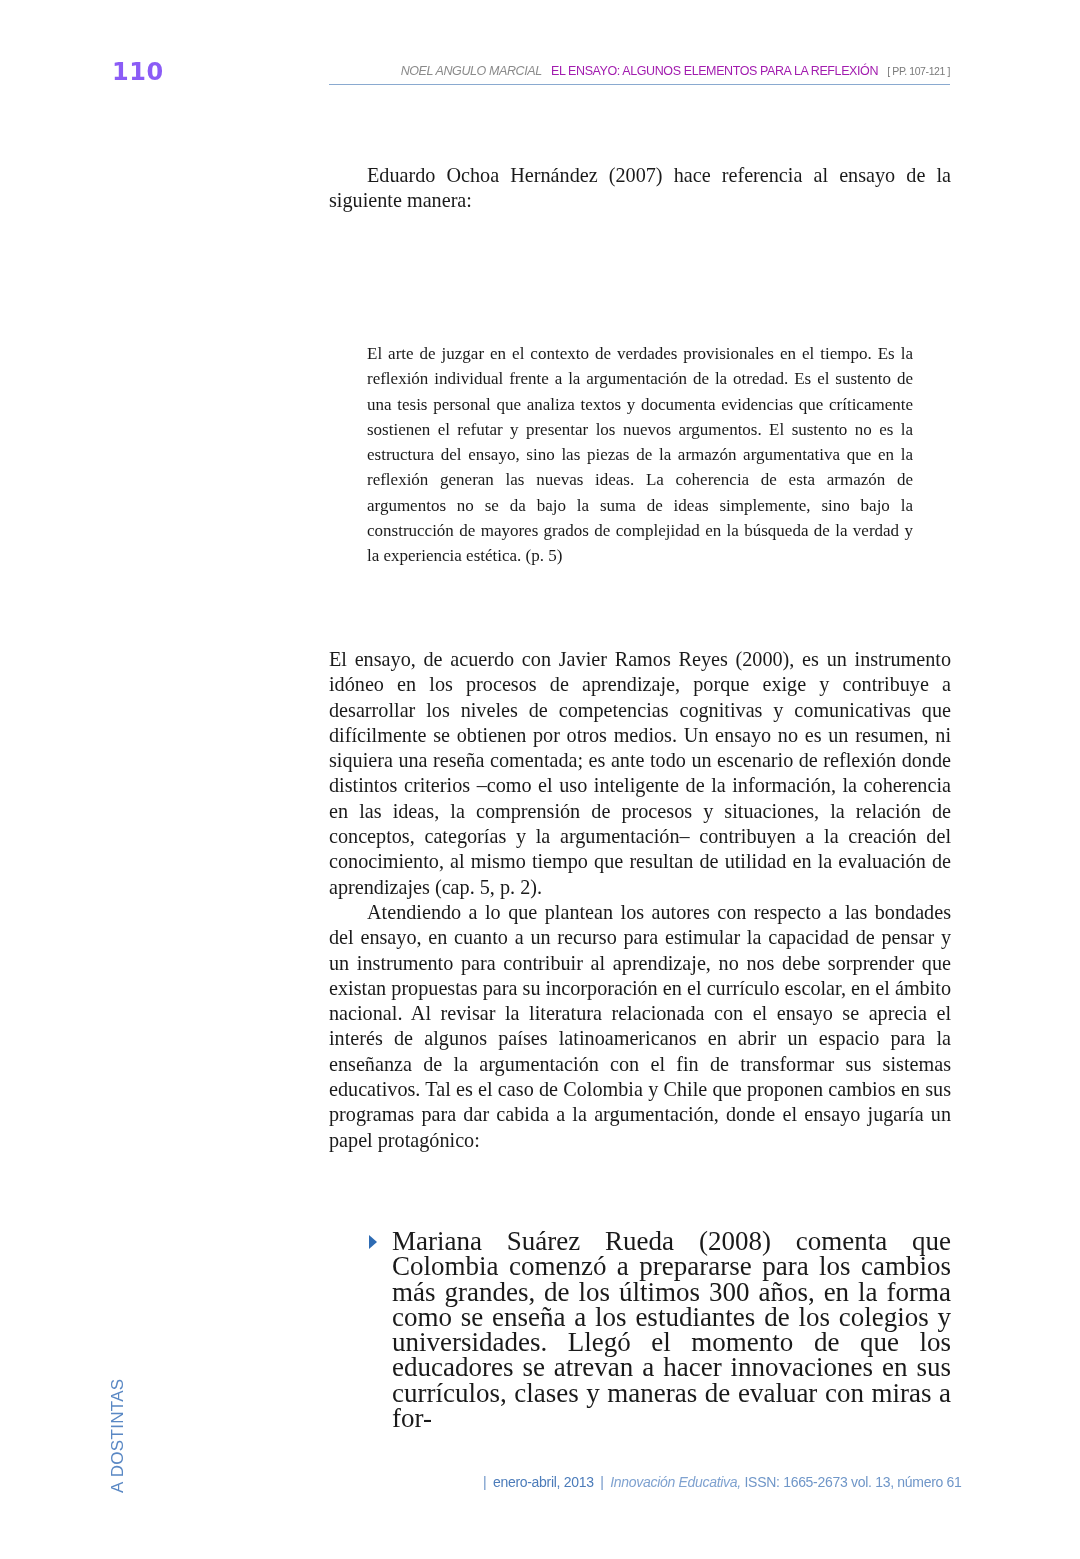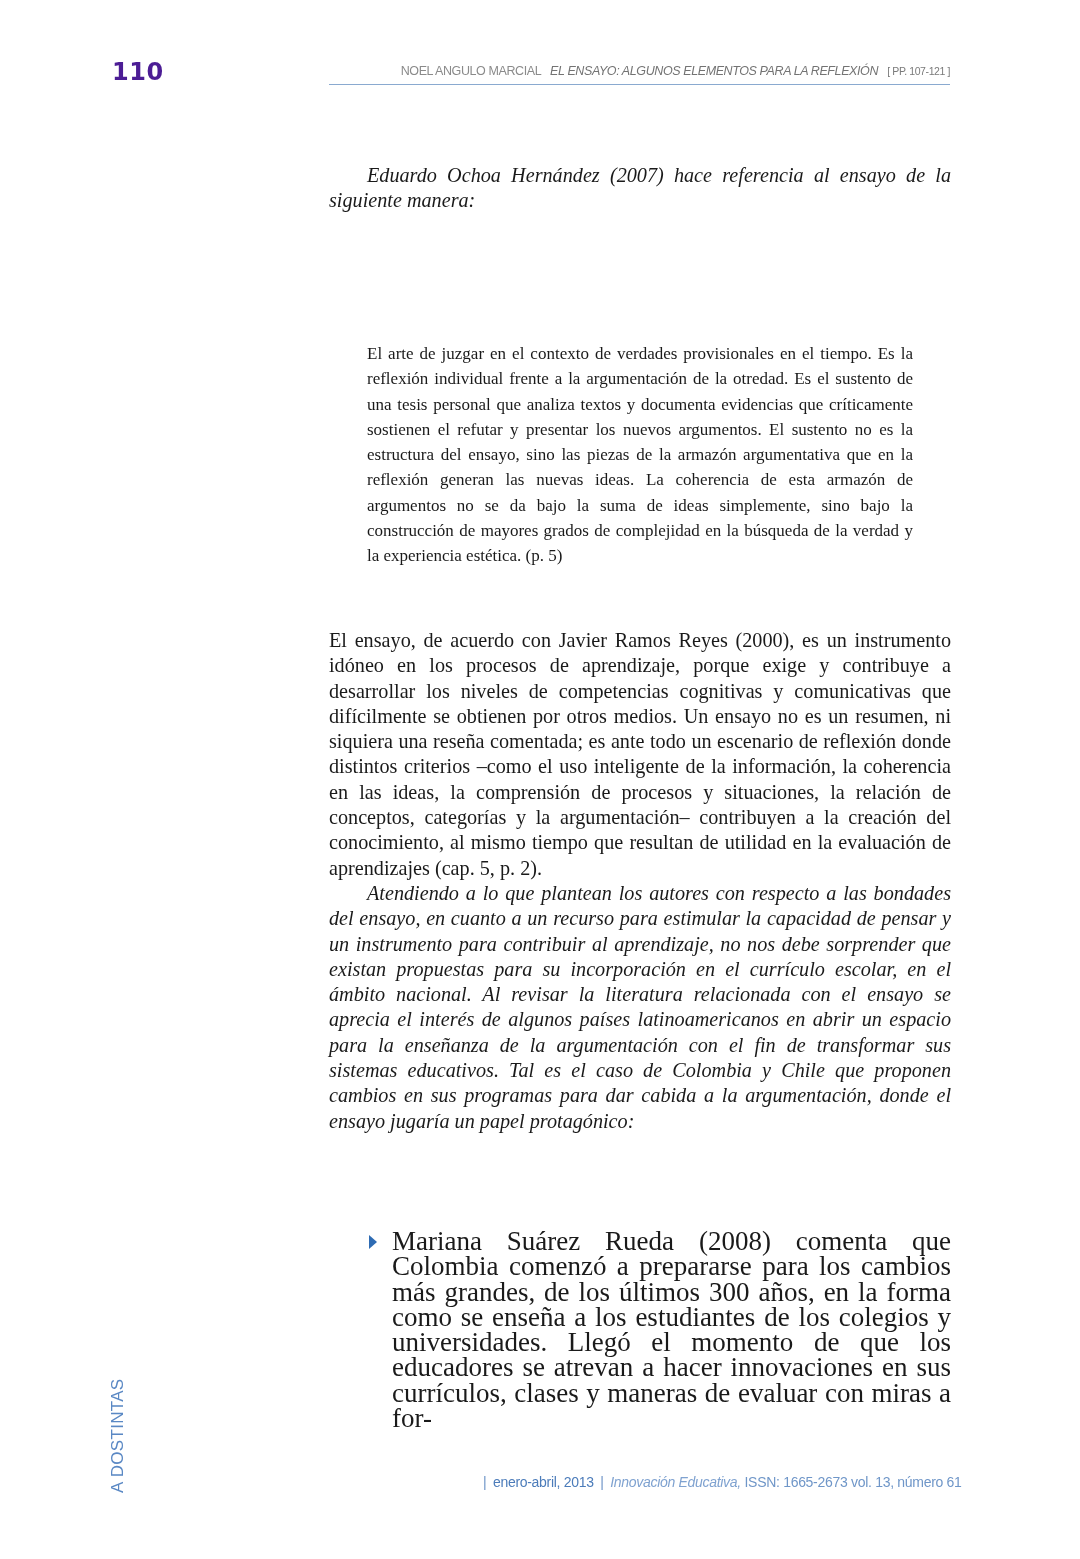"110" .page-number { color: #4c1d95 -> #8b5cf6 }
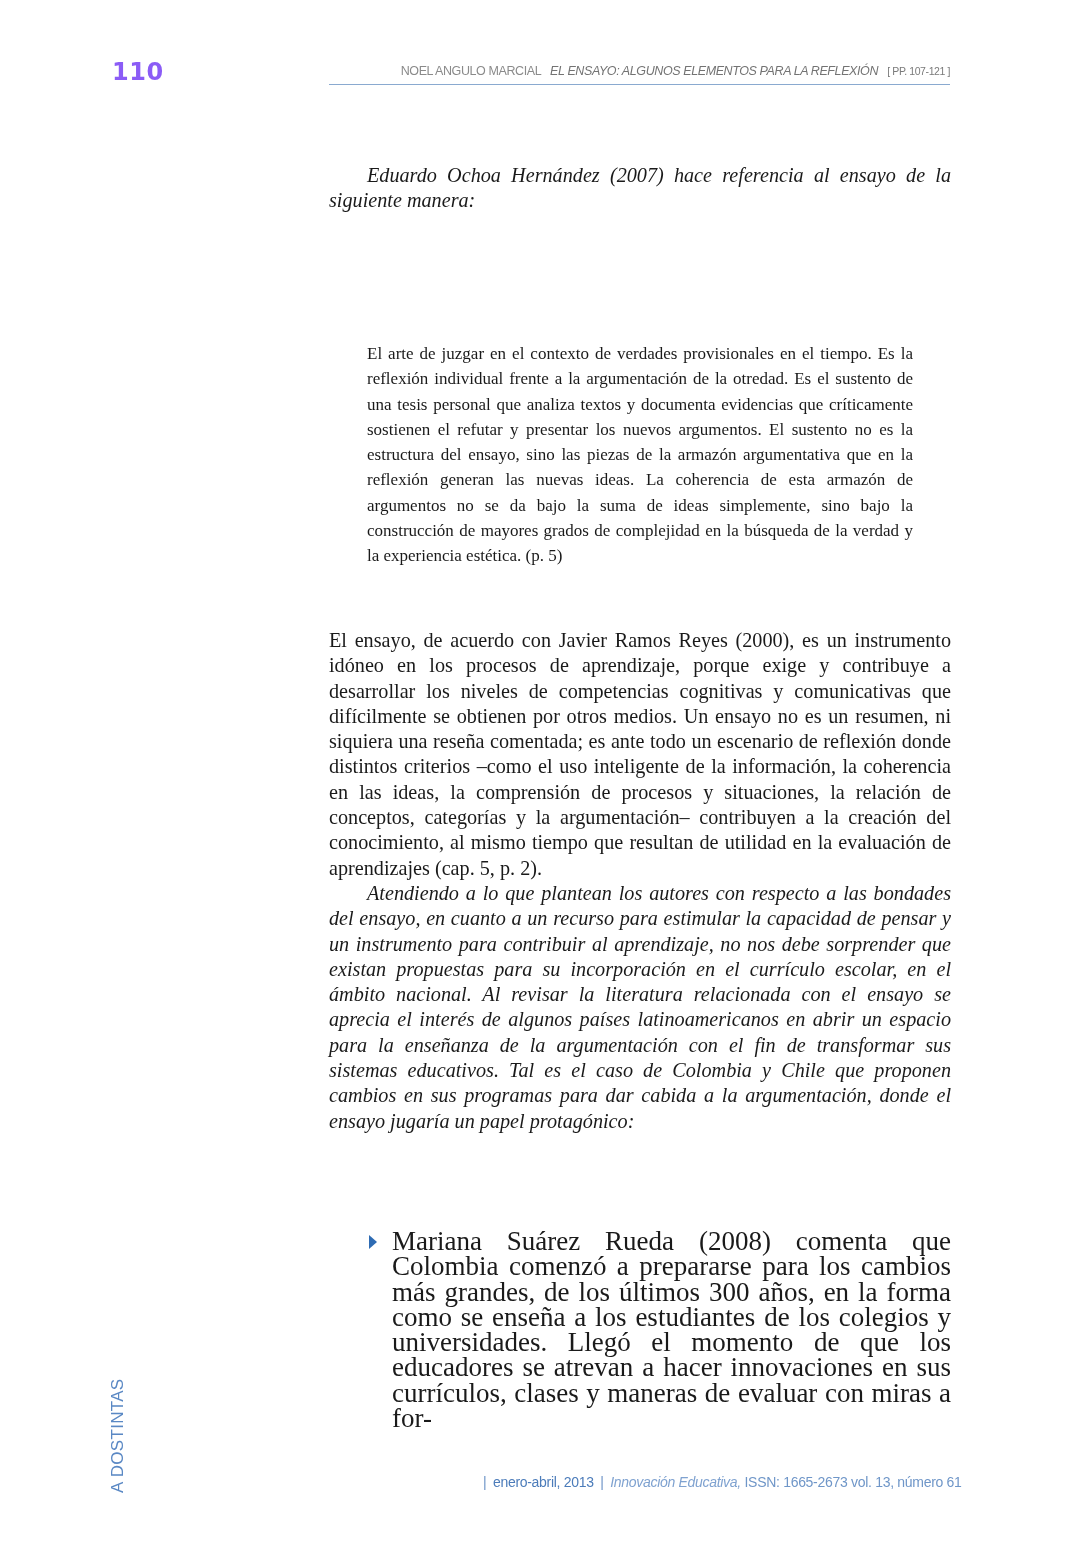"NOEL ANGULO MARCIAL" .running-head .author { font-style: none -> italic }
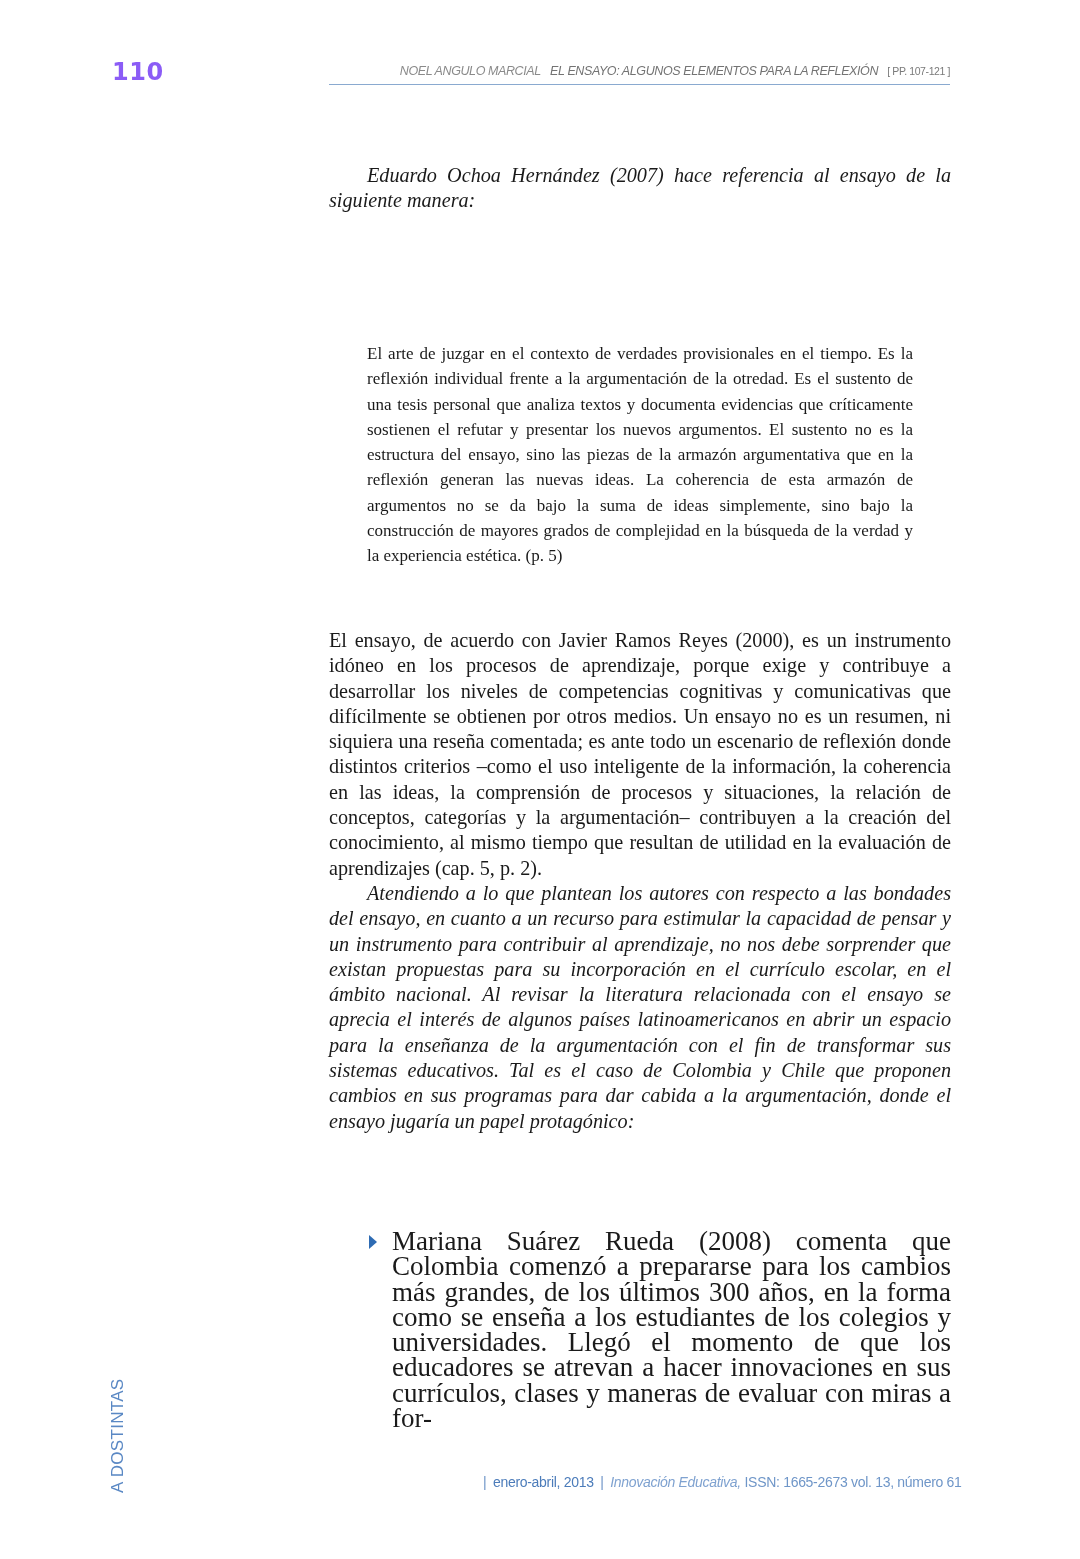"EL ENSAYO: ALGUNOS ELEMENTOS PARA" .running-head .title { color: #737373 -> #a21caf; font-style: italic -> none }
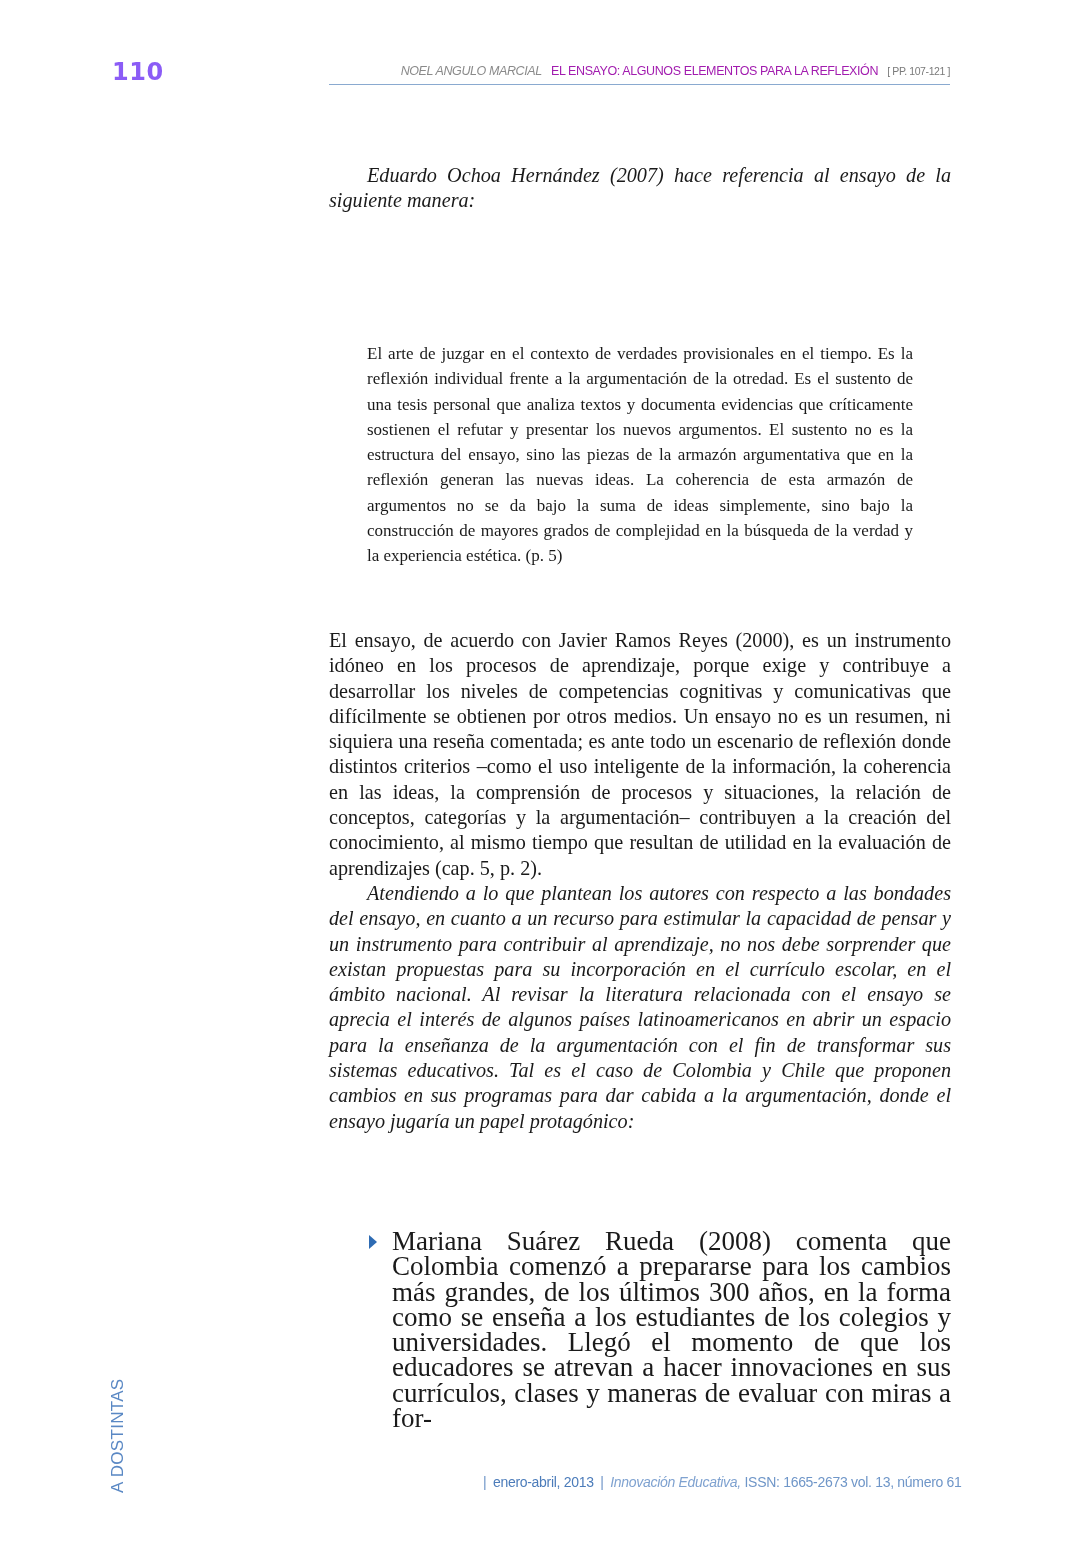"Eduardo Ochoa Hernández (2007) hace" .indent { font-style: italic -> none }
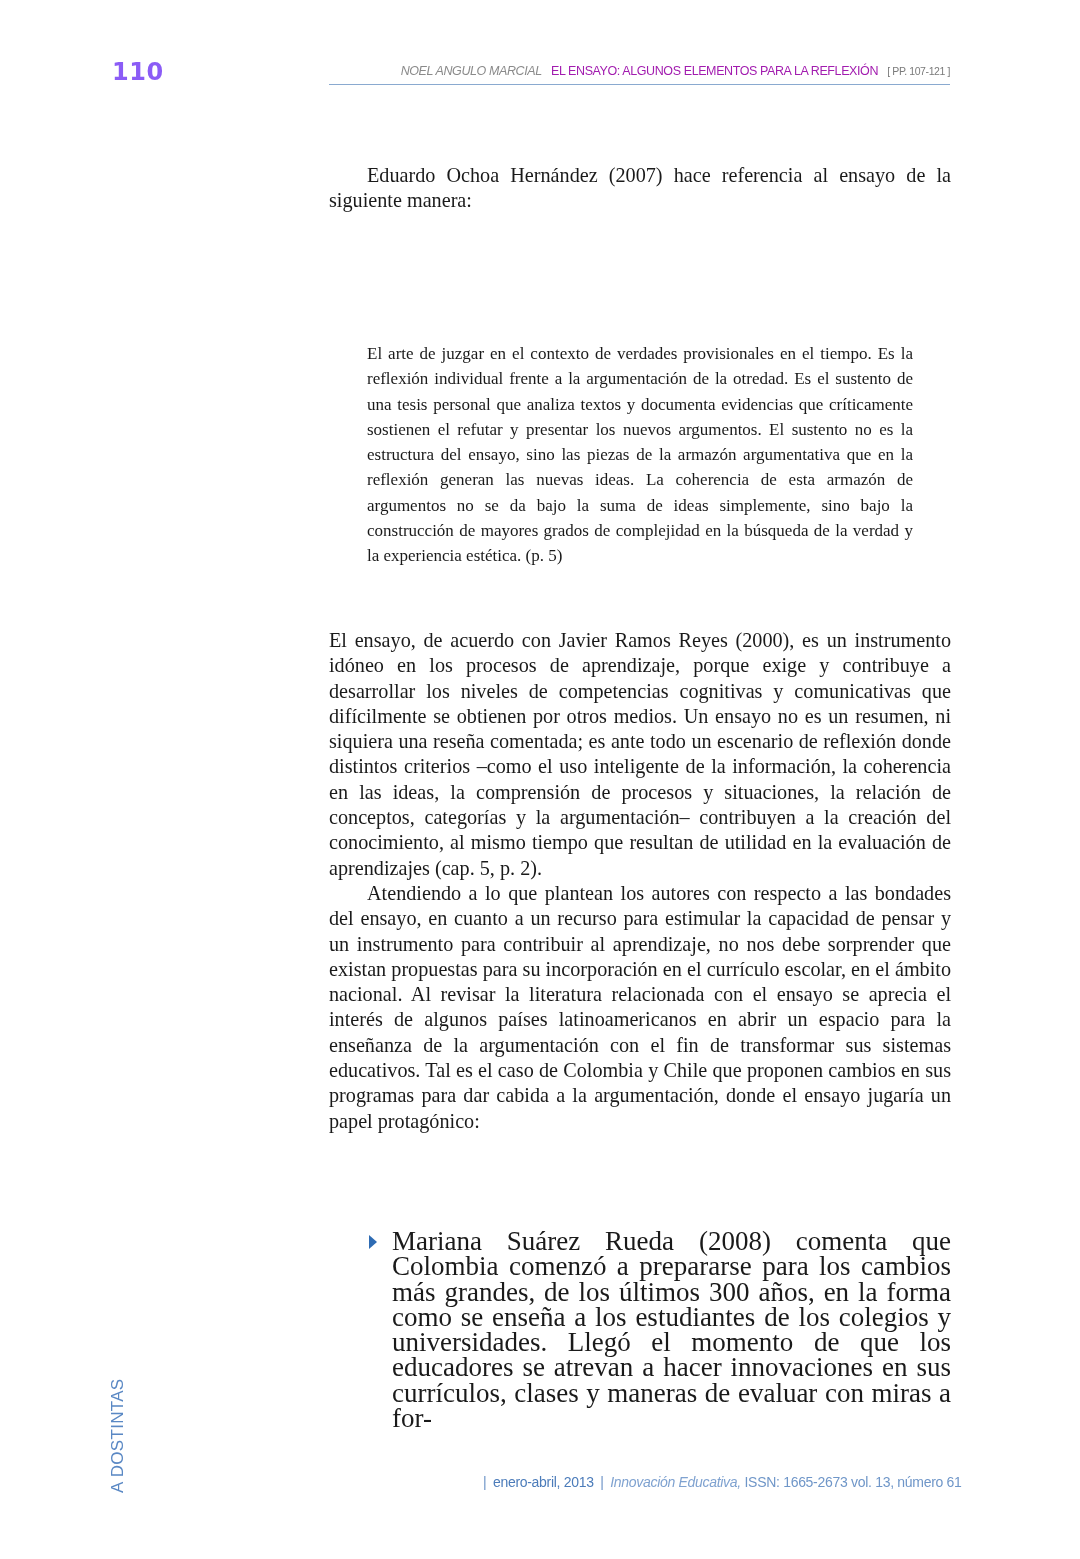"El ensayo, de acuerdo con" div.body-text { top: 628px -> 647px }
